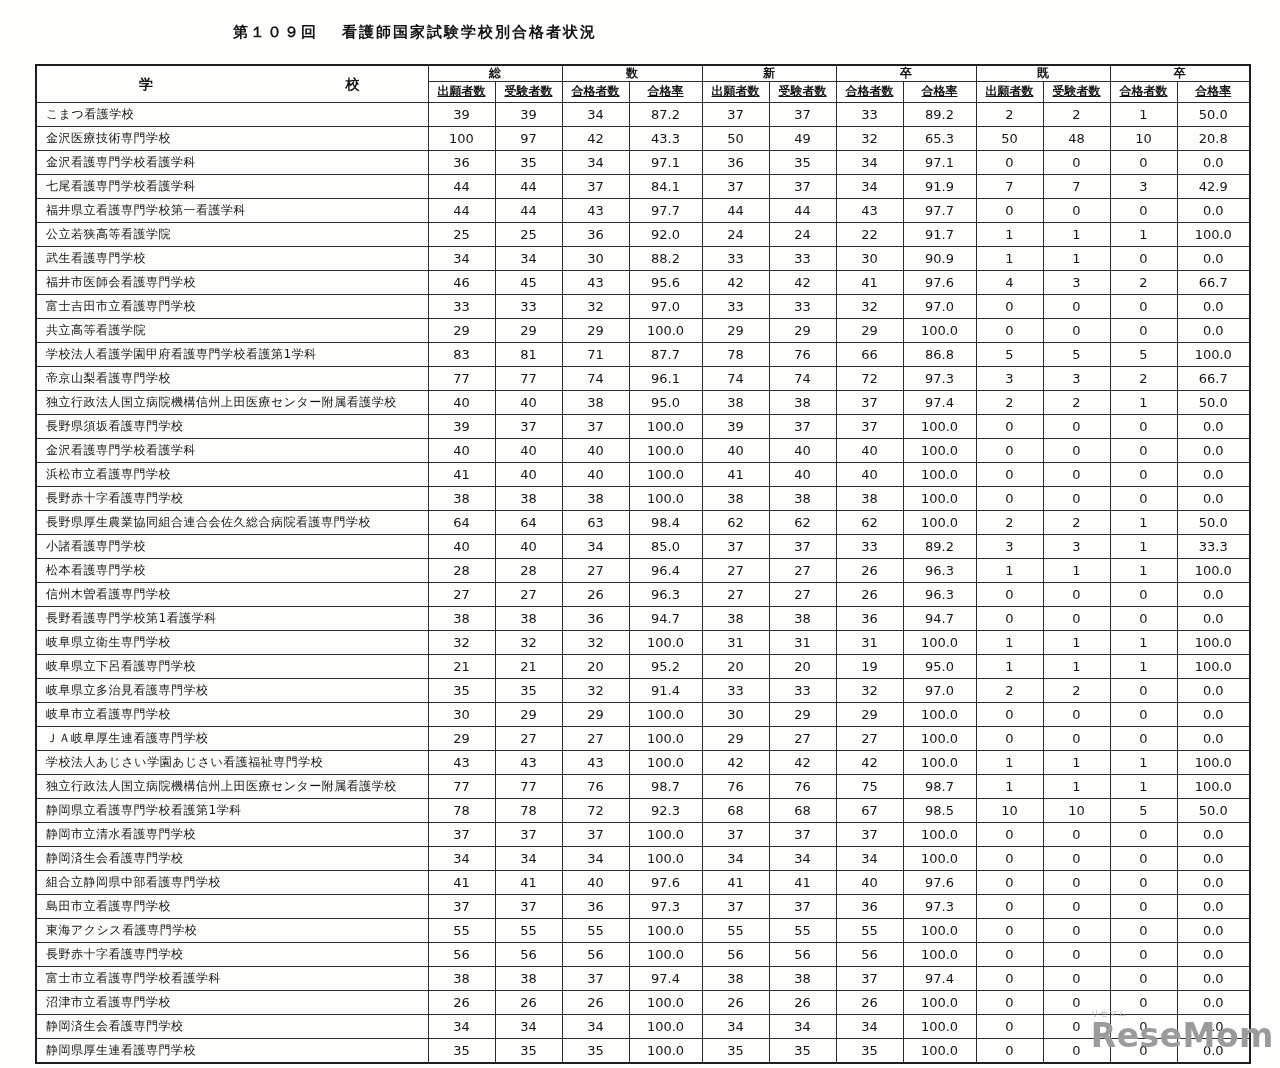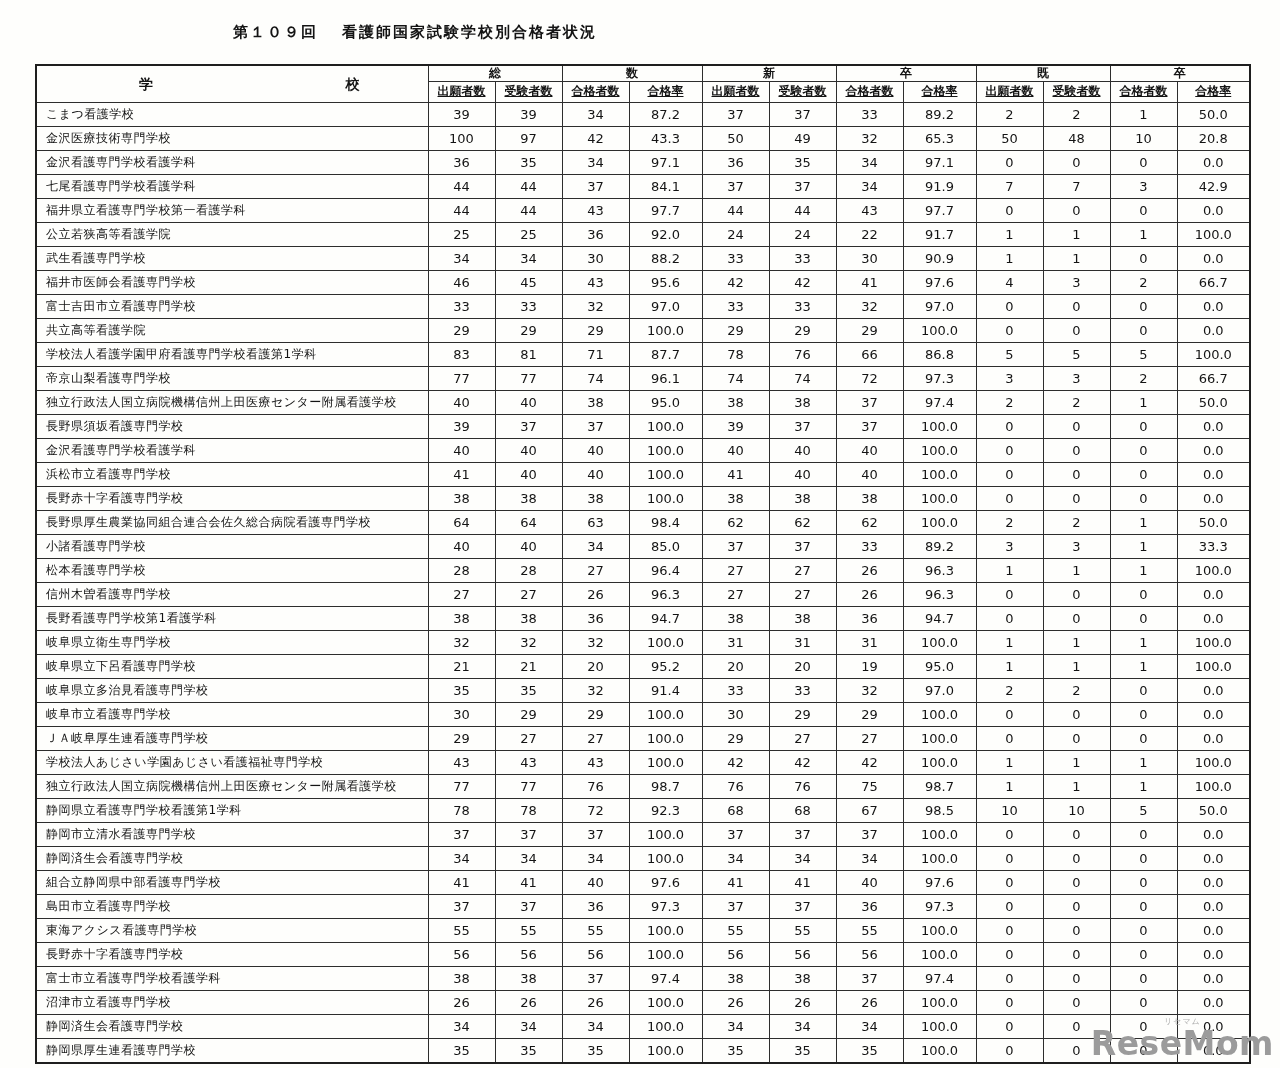"リセマム" .watermark { bottom: 8px -> 16px; text-align: center -> left }
